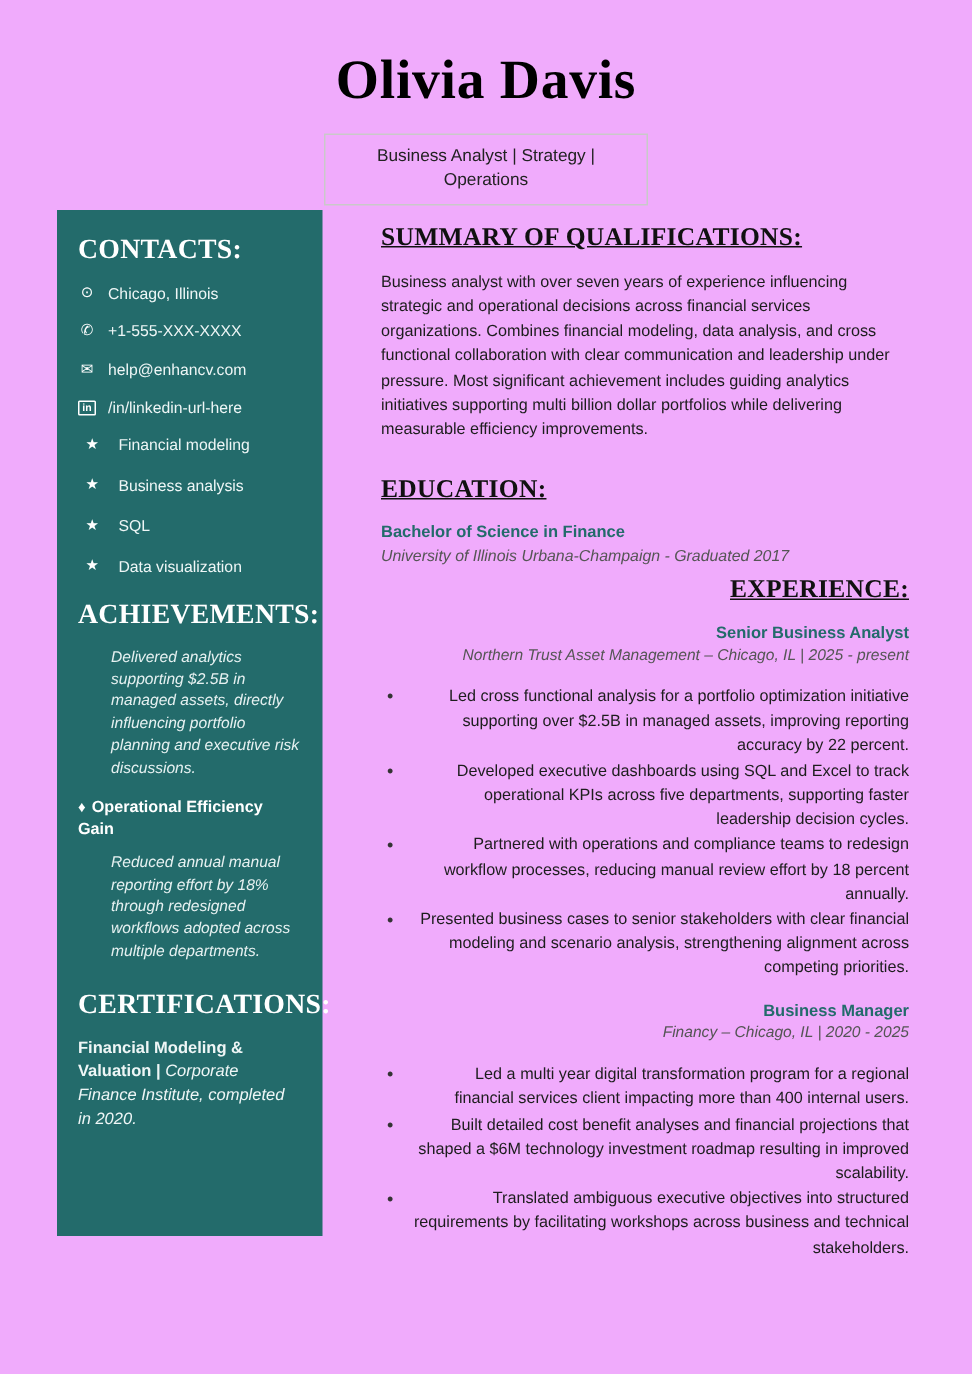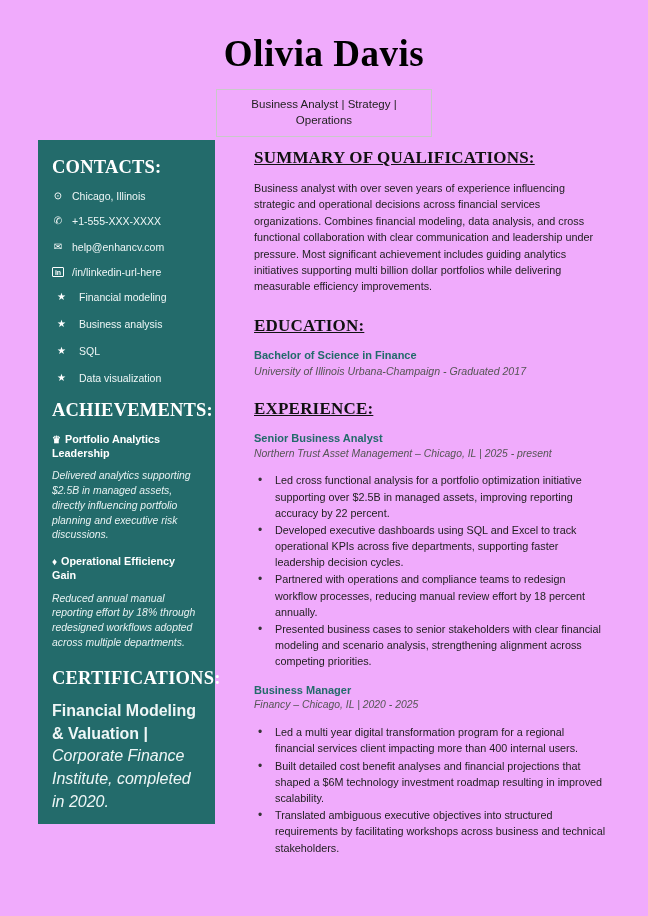"EXPERIENCE:" .sec-experience { margin-top: 20px -> 4px; text-align: none -> right }
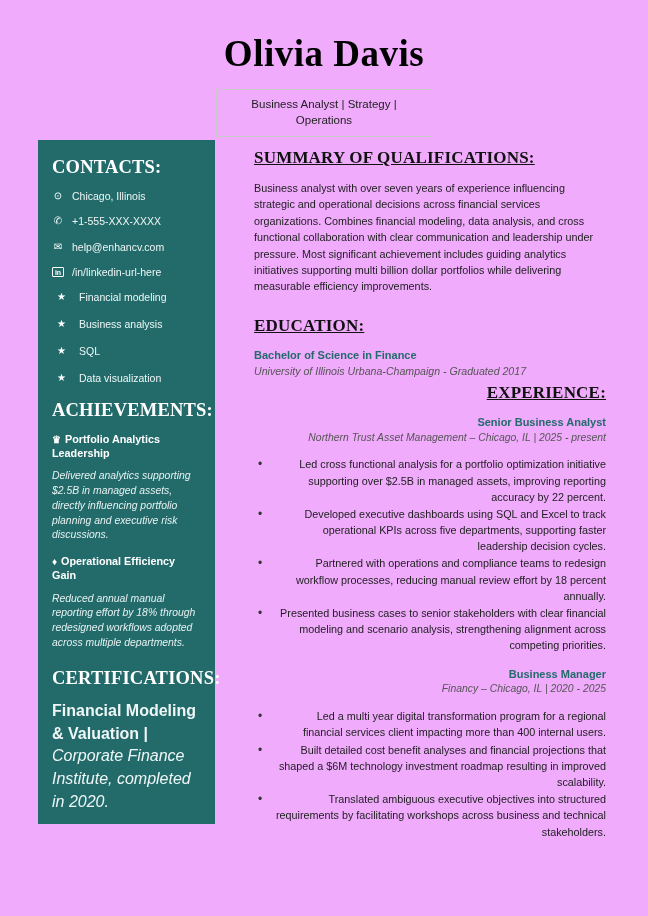"♛ Portfolio Analytics Leadership" div.ach-title { html: <div><span>♛</span><span>Portfolio Analytics Leadership</span></div> -> none }
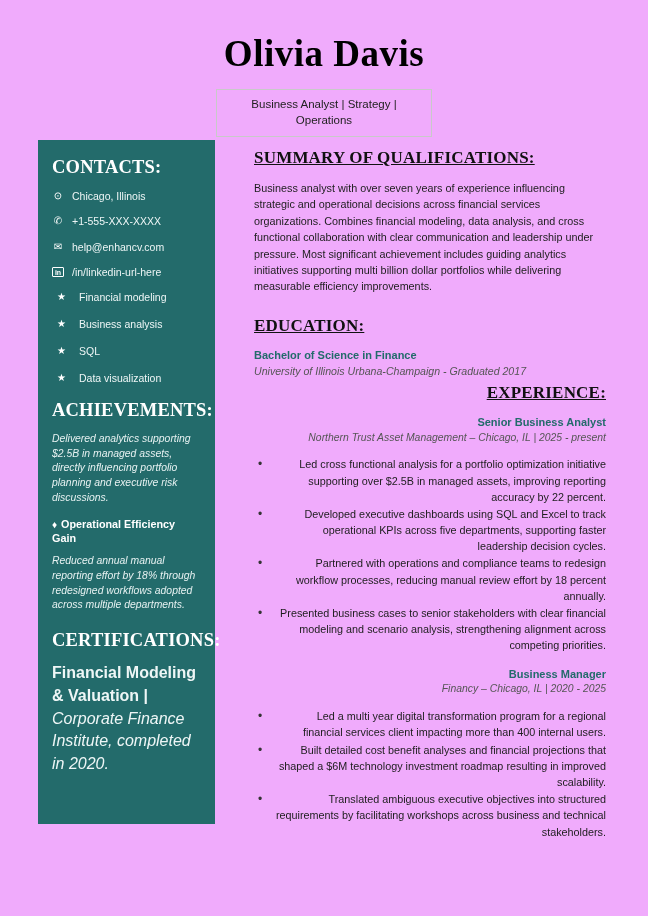"Delivered analytics supporting $2.5B in" .ach-desc { margin-left: none -> 22px }
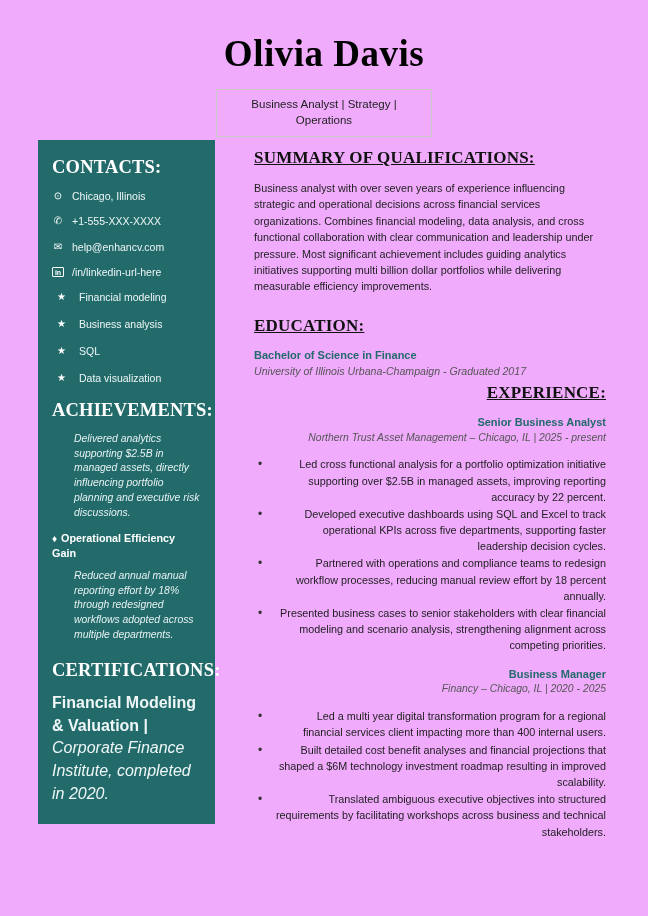"Financial Modeling & Valuation |" .cert-block { font-size: 16px -> 11px }
